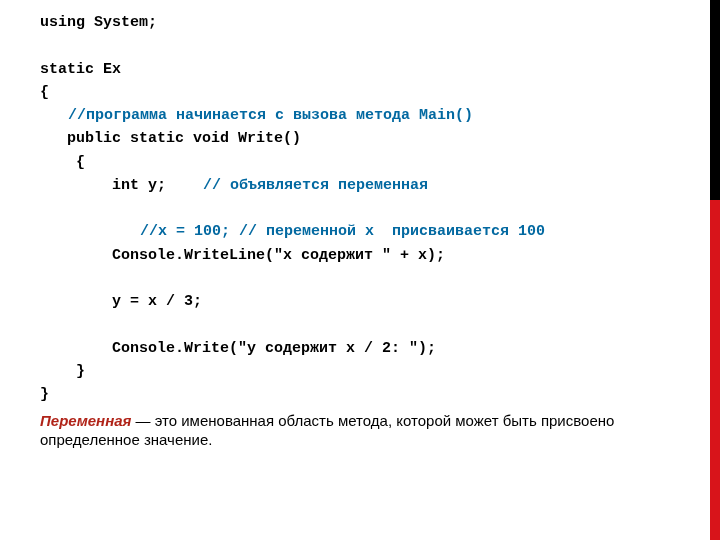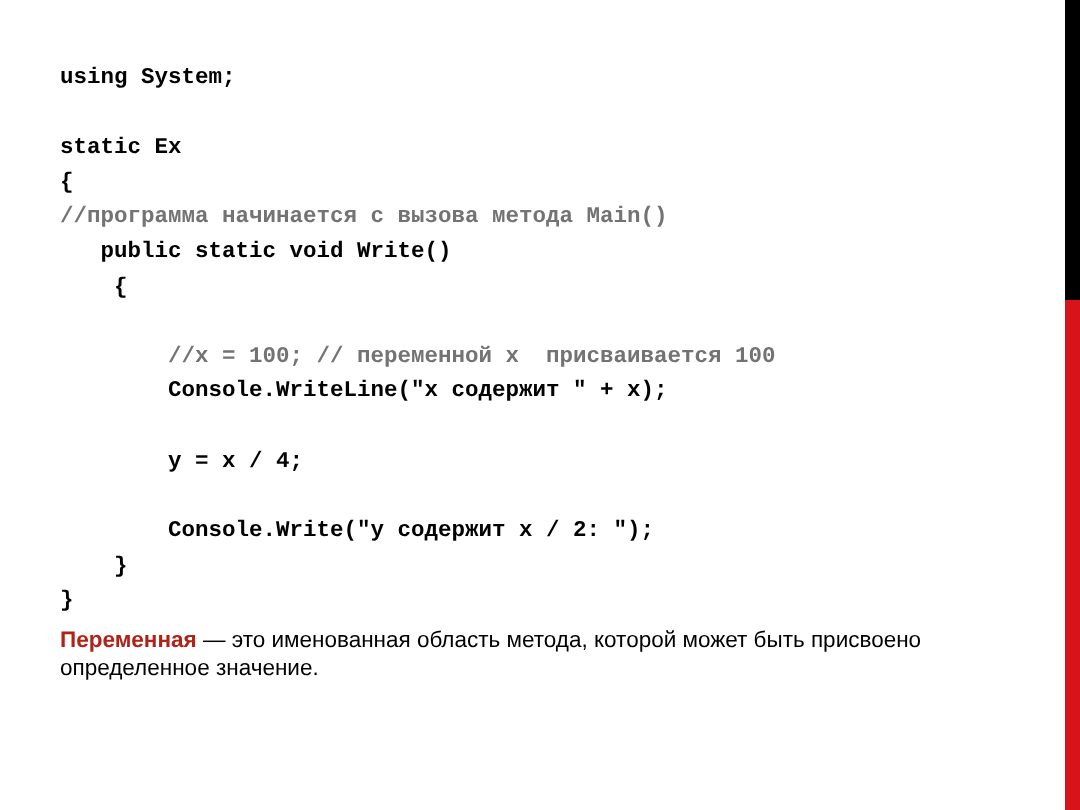"using System;" .content { padding: 40px 40px 0 40px -> 11px 40px 0 40px }
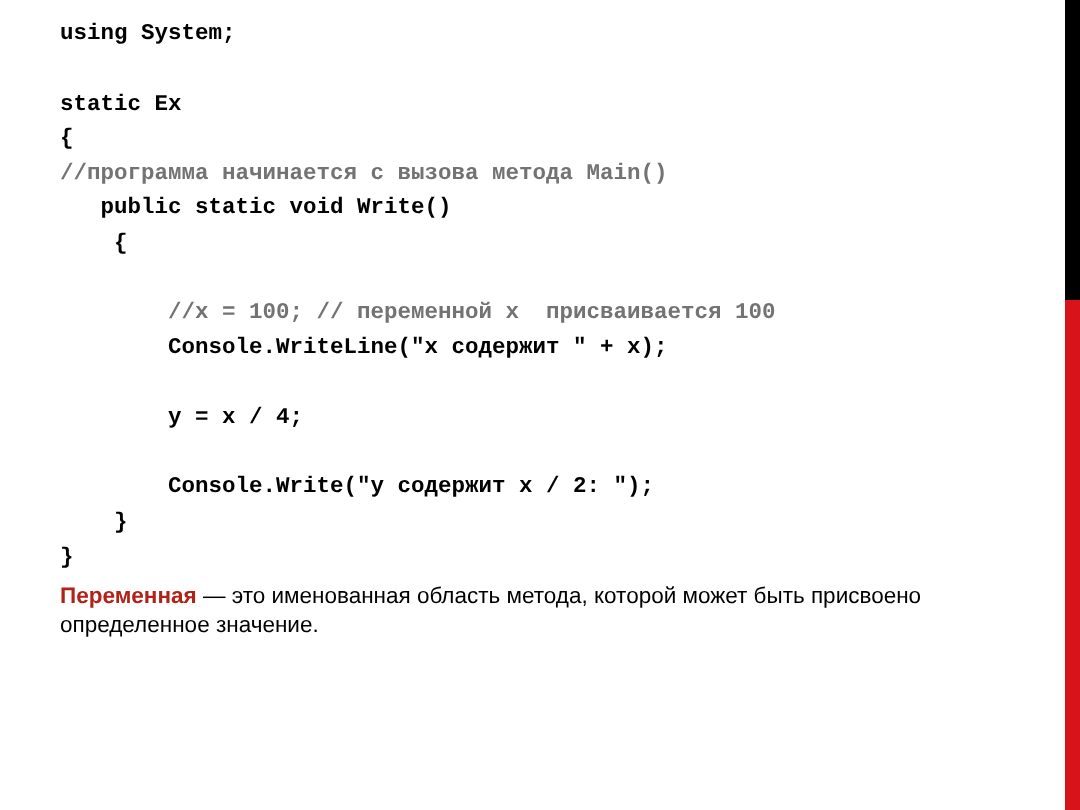"//программа начинается с вызова метода" .comment { color: #737373 -> #0369a1; margin-left: none -> 28px }
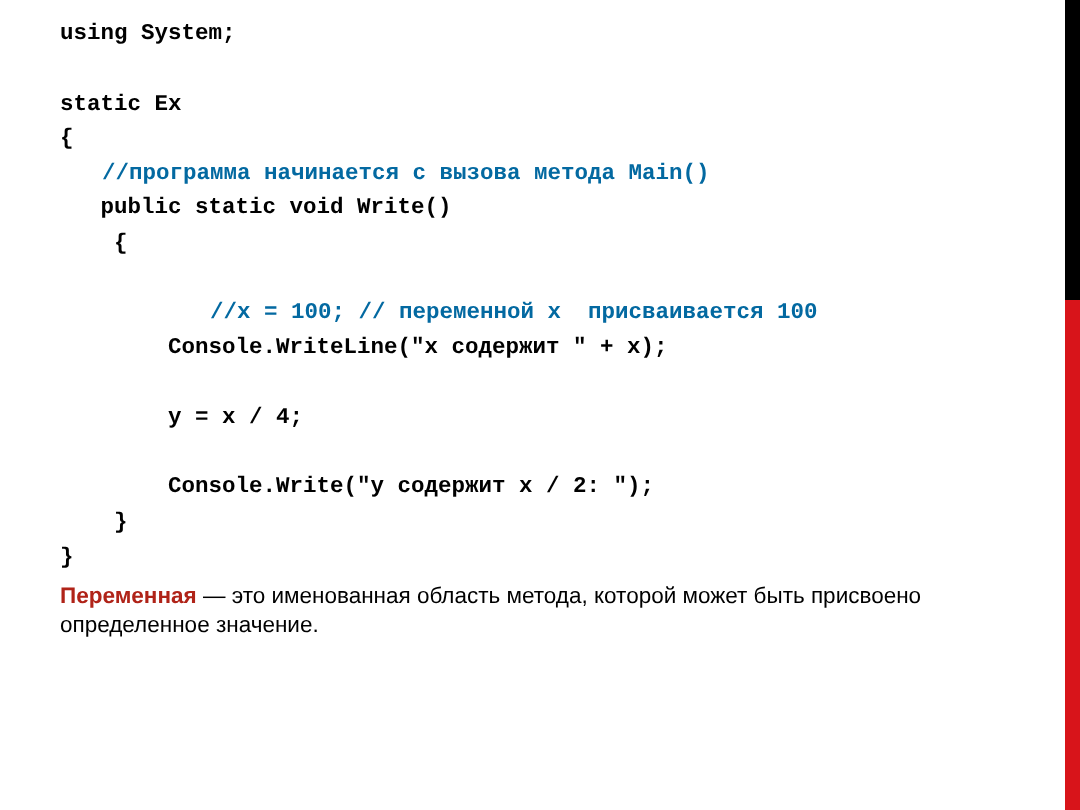"int y; // объявляется переменная" div.code-line { html: none -> <div><span> int y; </span><span>// объявляется переменная</span></div> }
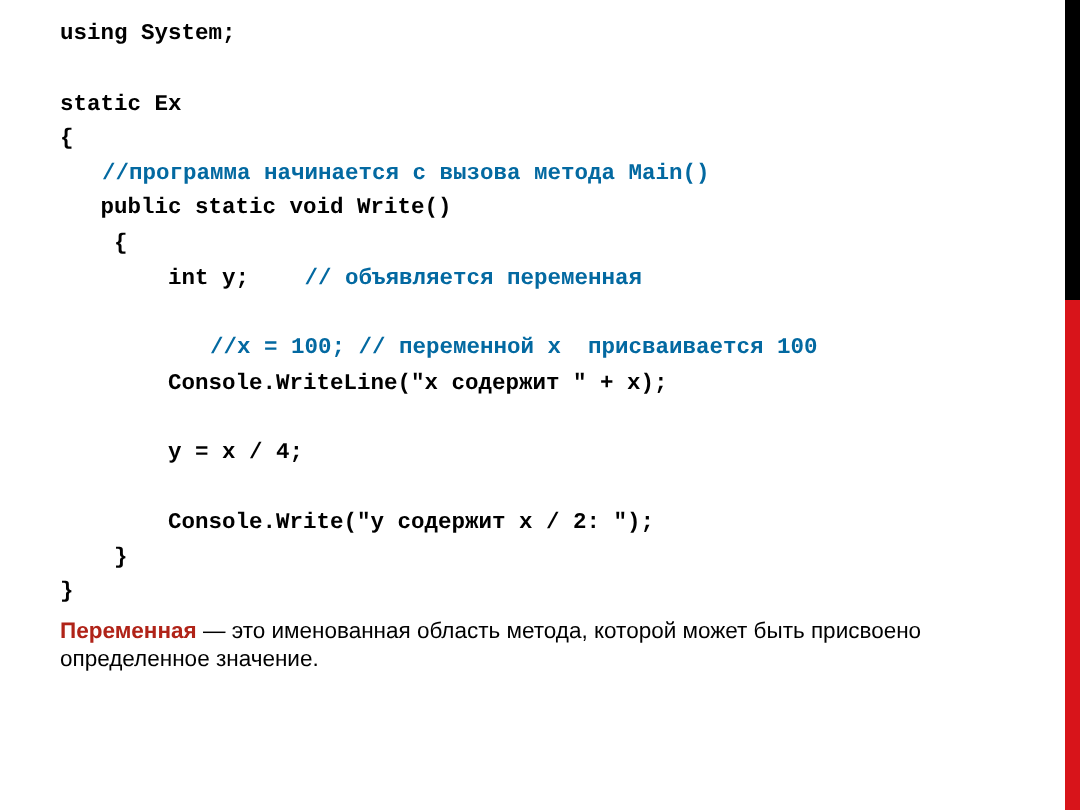"y = x / 4;" div.code-line { text: 4 -> 3 }
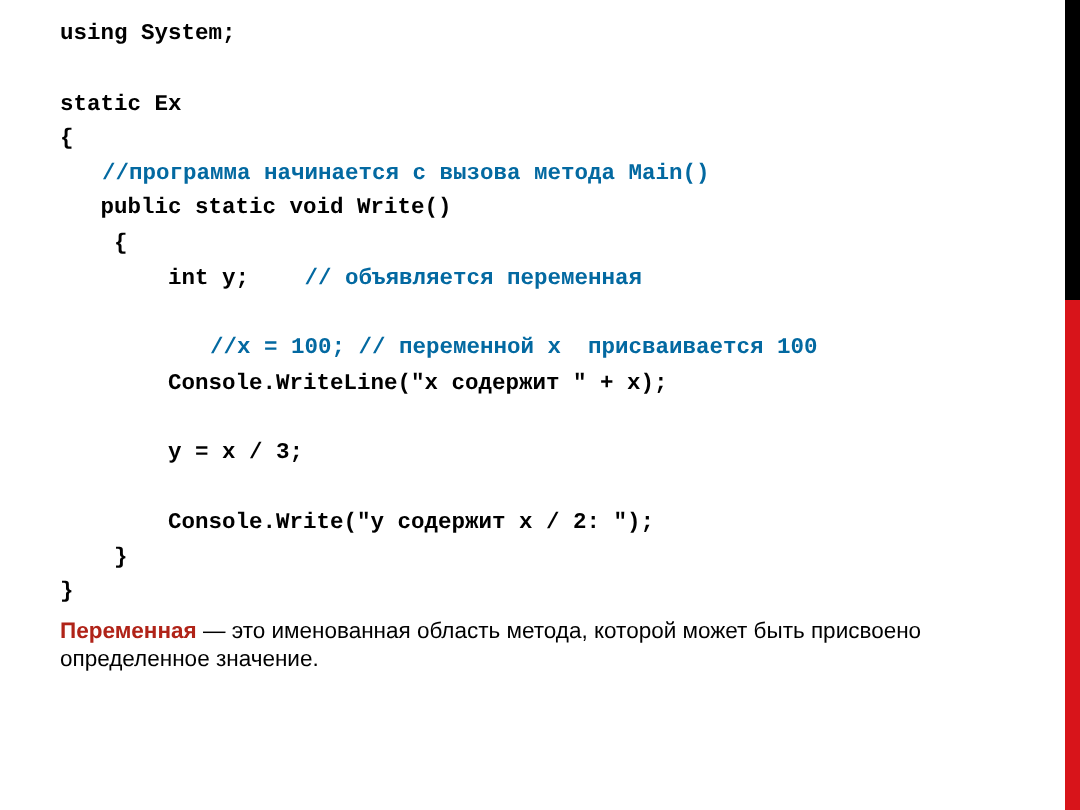"Переменная" .annotation .term { font-style: none -> italic }
